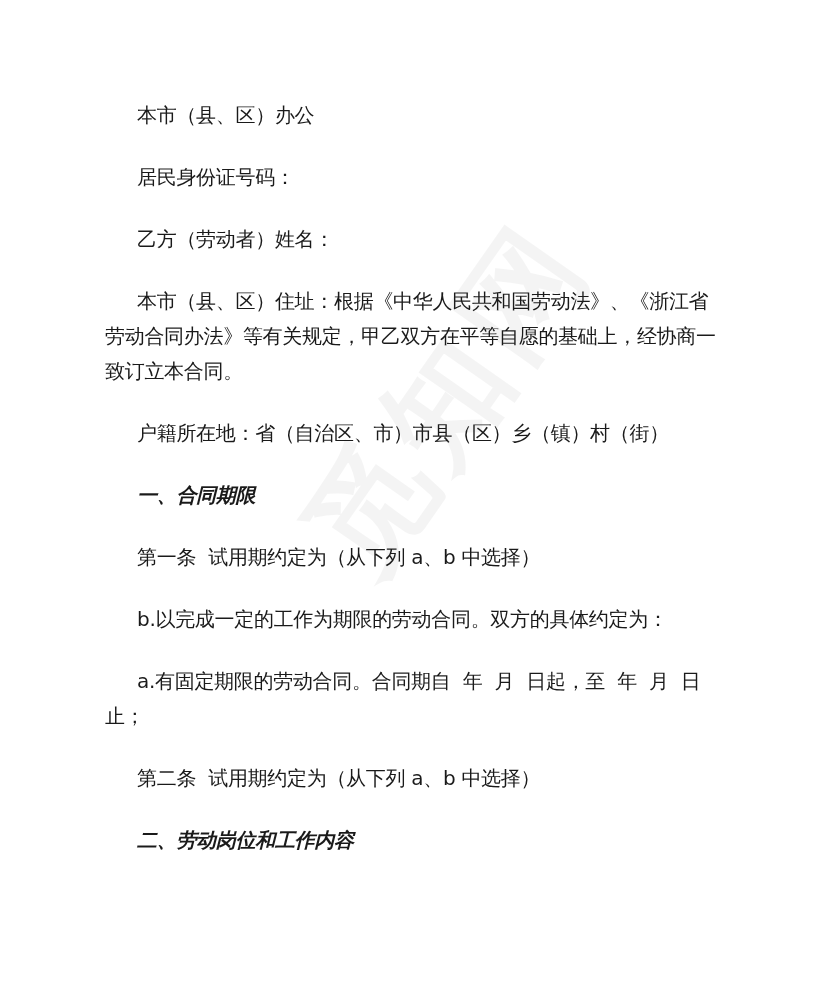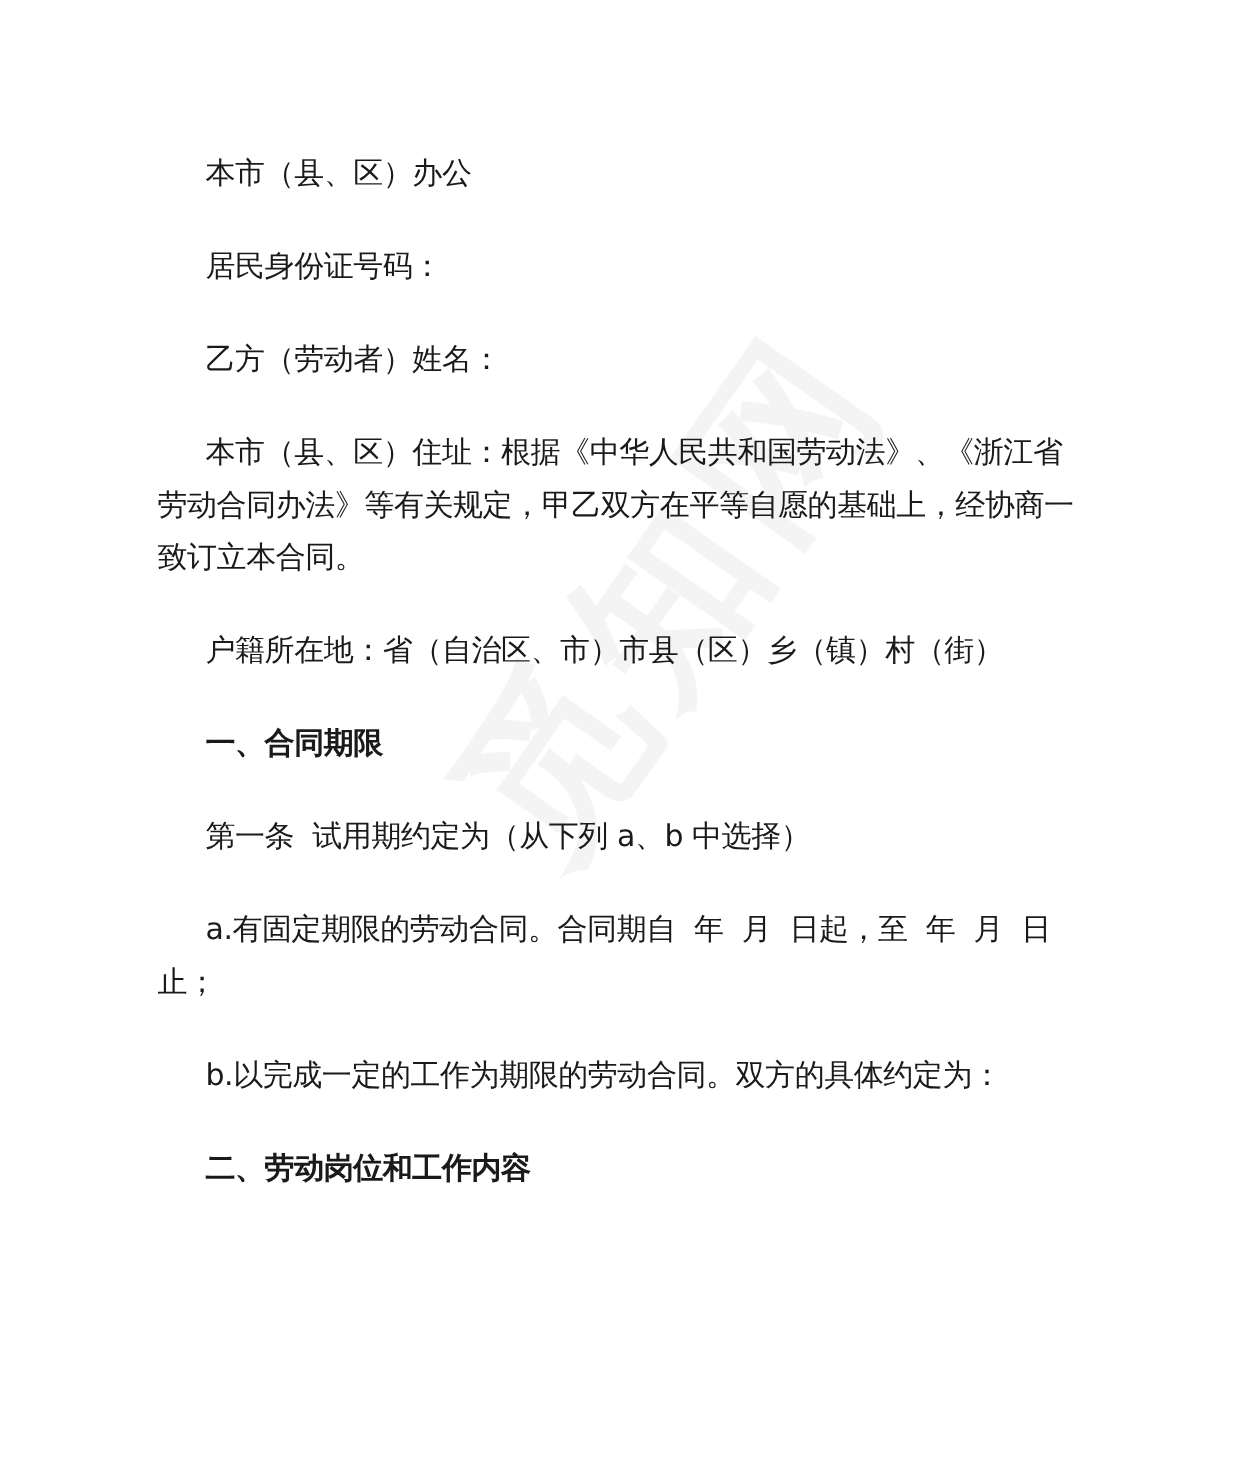"一、合同期限" .para.heading { font-style: none -> italic }
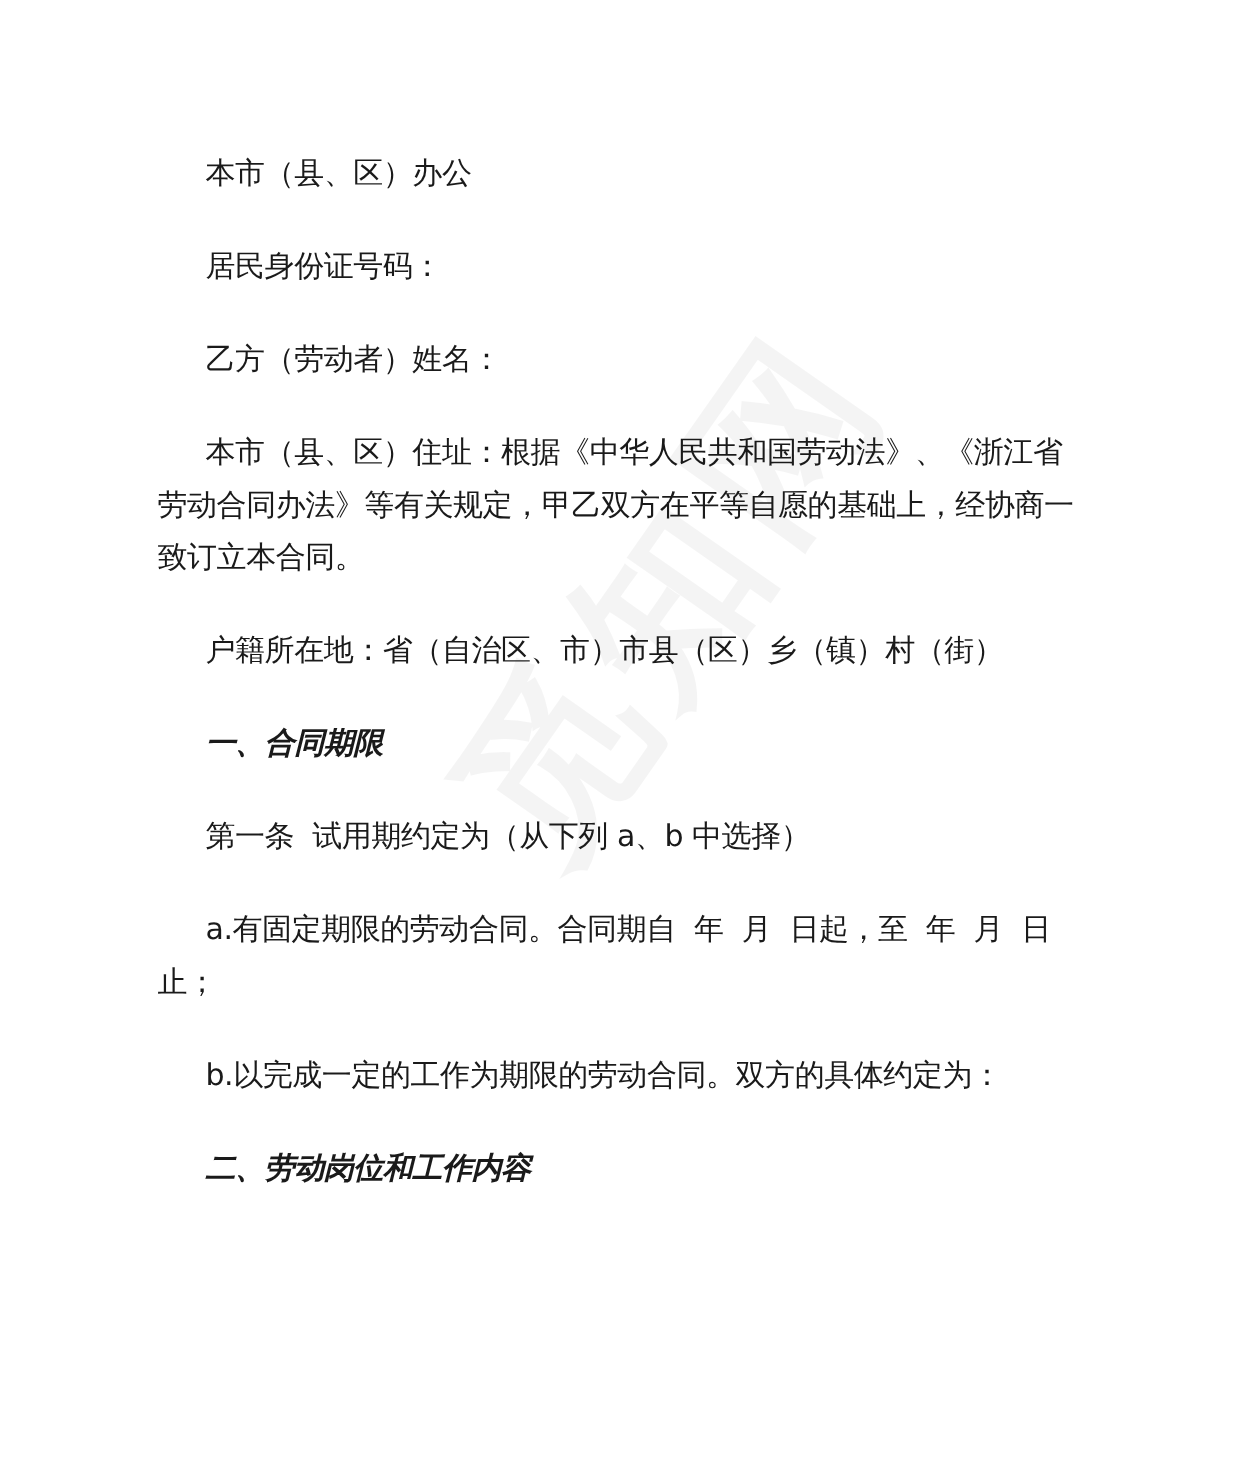"a.有固定期限的劳动合同。合同期自 年 月 日起，至 年" p.para { order: before "b.以完成一定的工作为期限的劳动合同。双方的具体约定为：" -> after "b.以完成一定的工作为期限的劳动合同。双方的具体约定为：" }
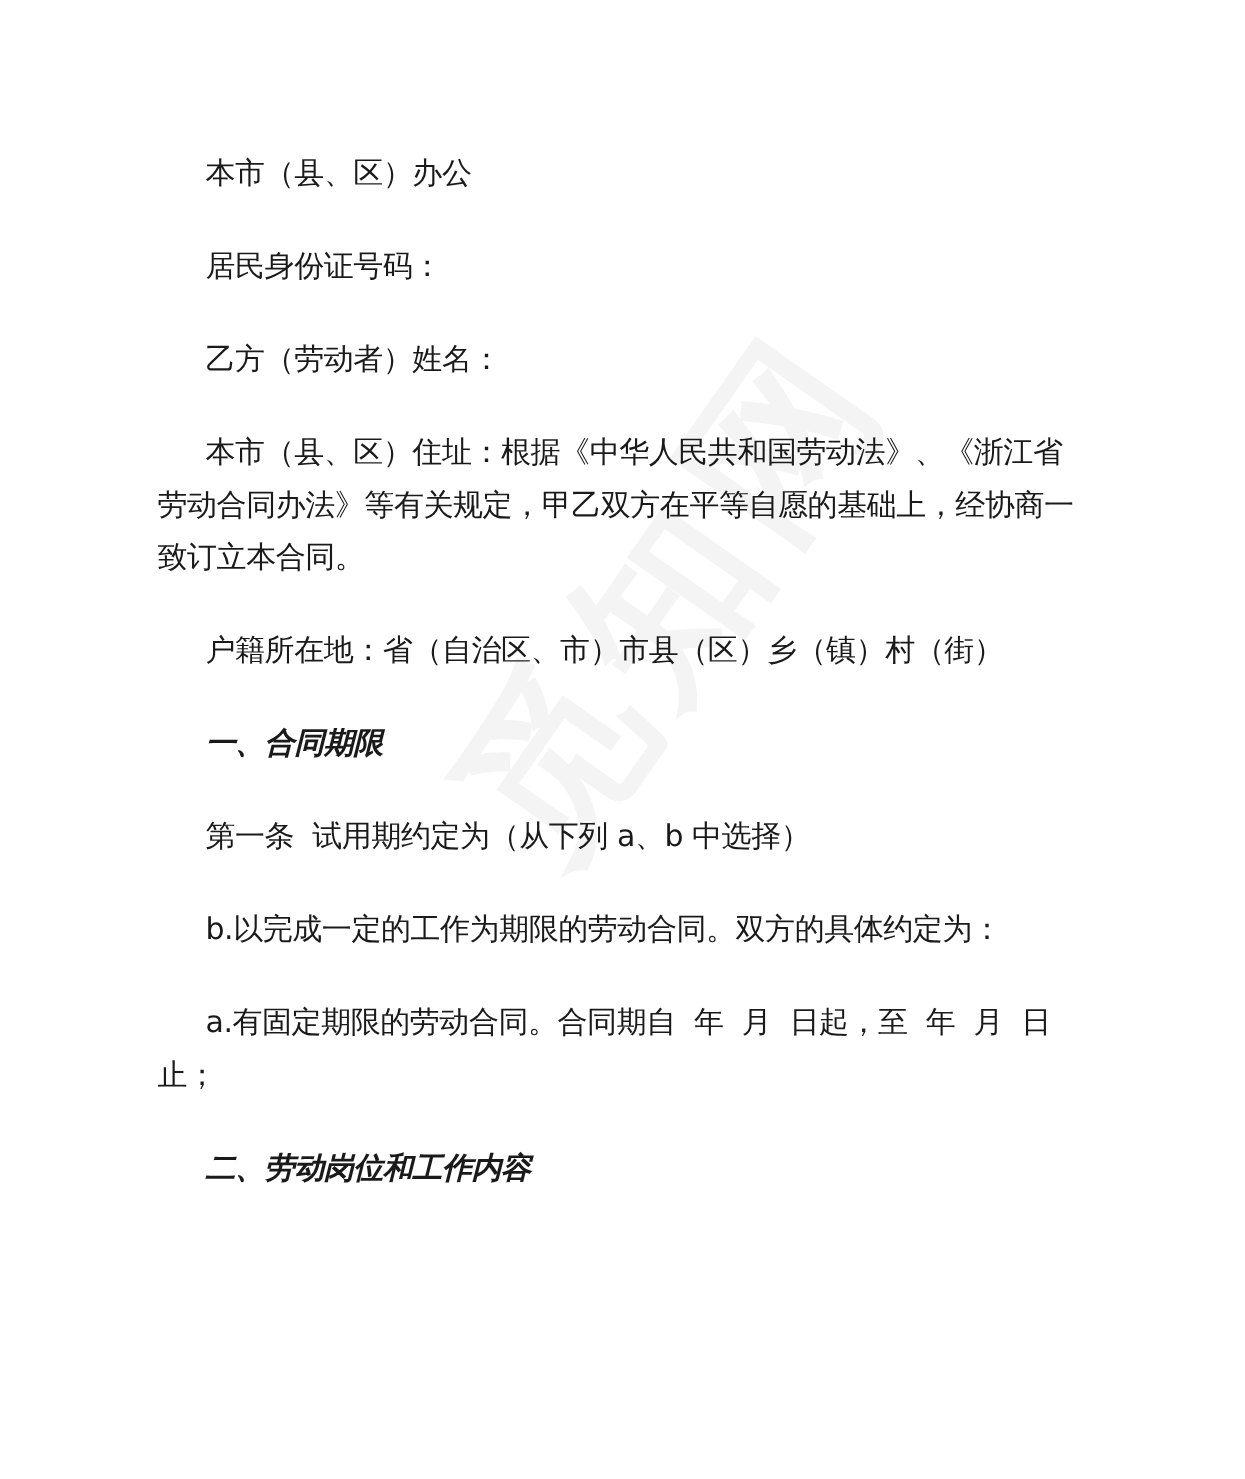"第二条 试用期约定为（从下列 a、b 中选择）" p.para { html: none -> <p>第二条 试用期约定为（从下列 a、b 中选择）</p> }
